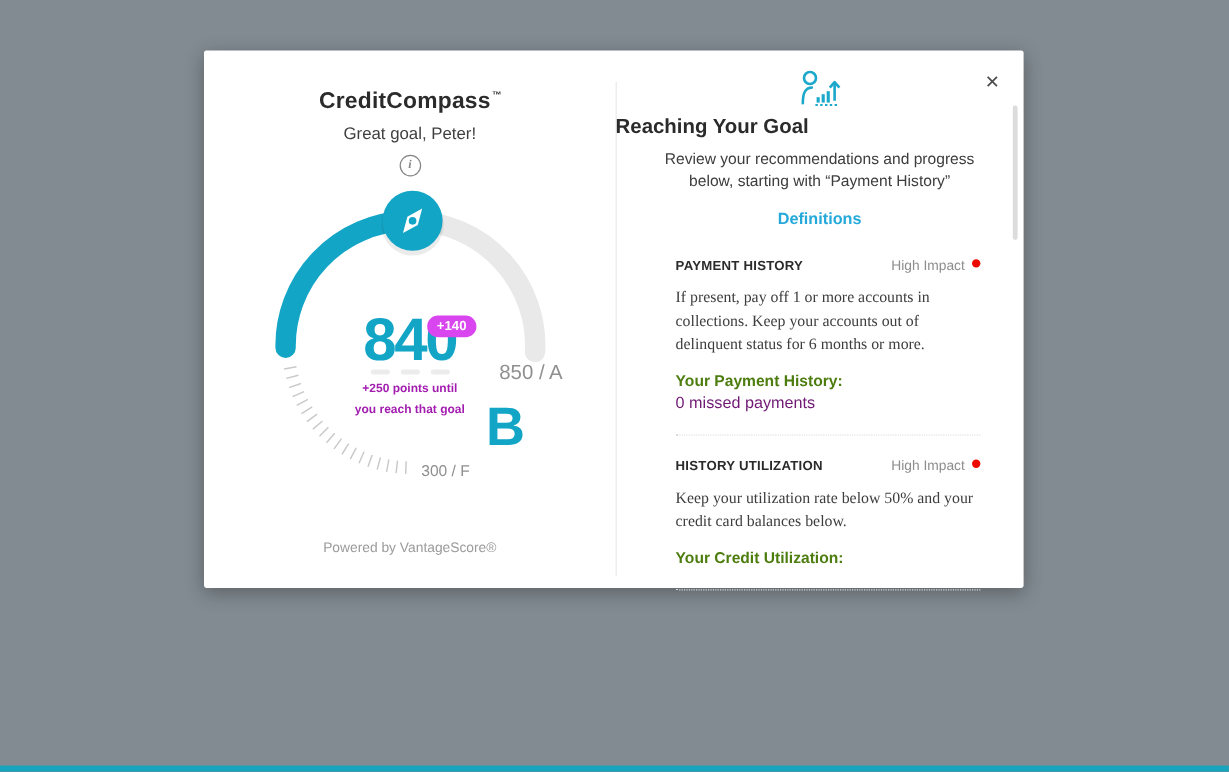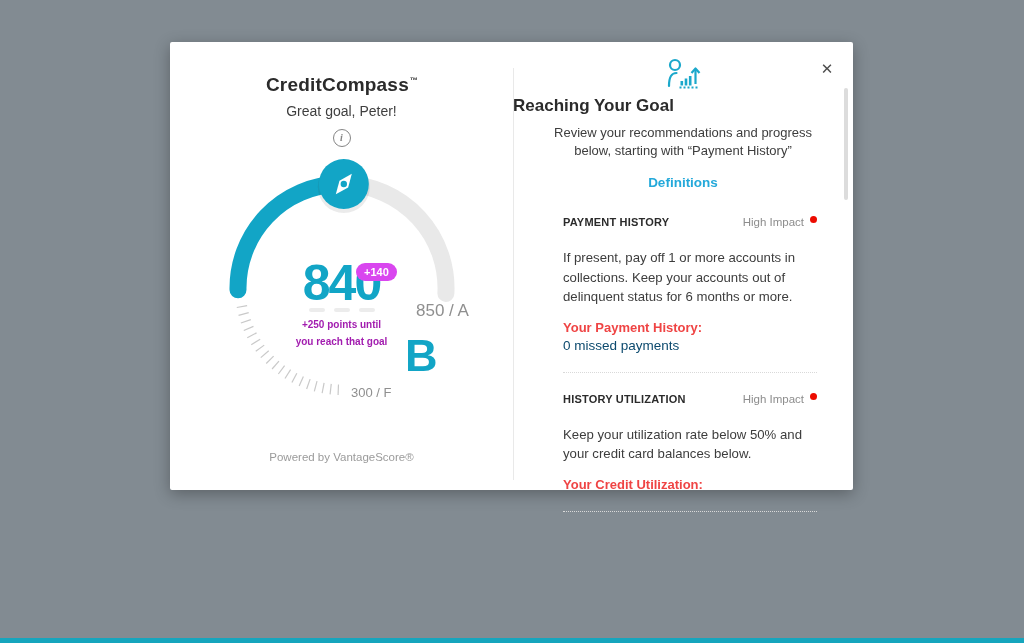"If present, pay off 1" .sec-body { font-family: none -> Liberation Serif, serif; margin-top: 20px -> 10px }
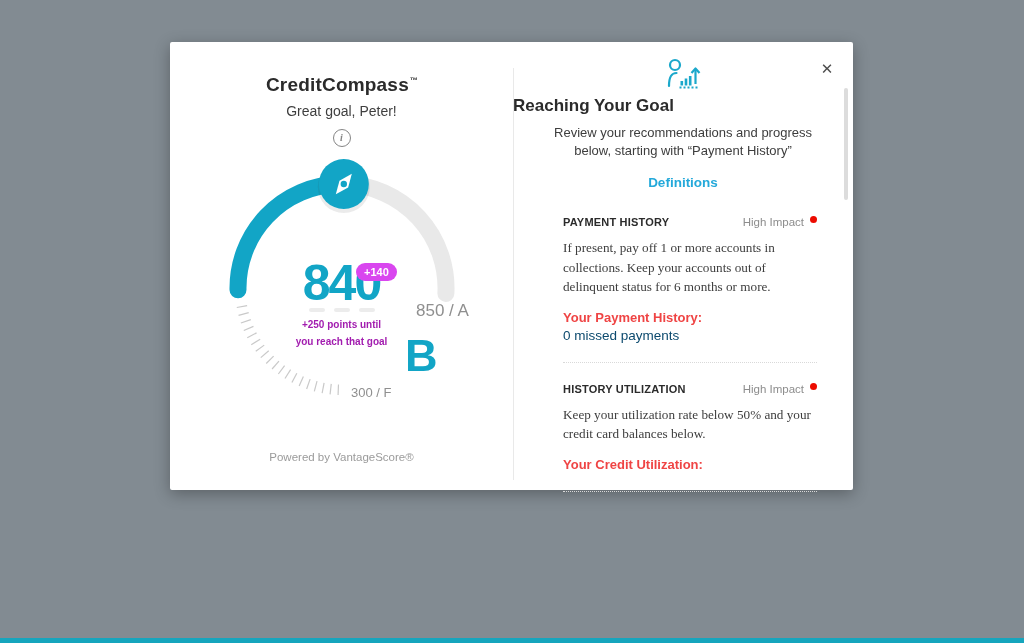"Your Payment History:" .stat-label { color: #ef4444 -> #4d7c0f }
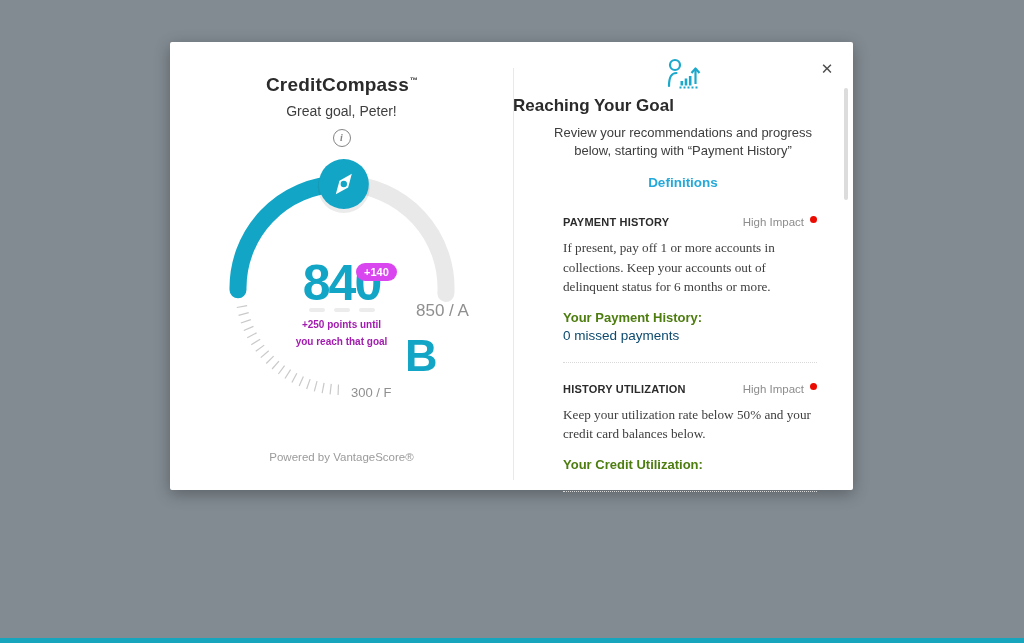"0 missed payments" .stat-value { color: #0c4a6e -> #701a75 }
